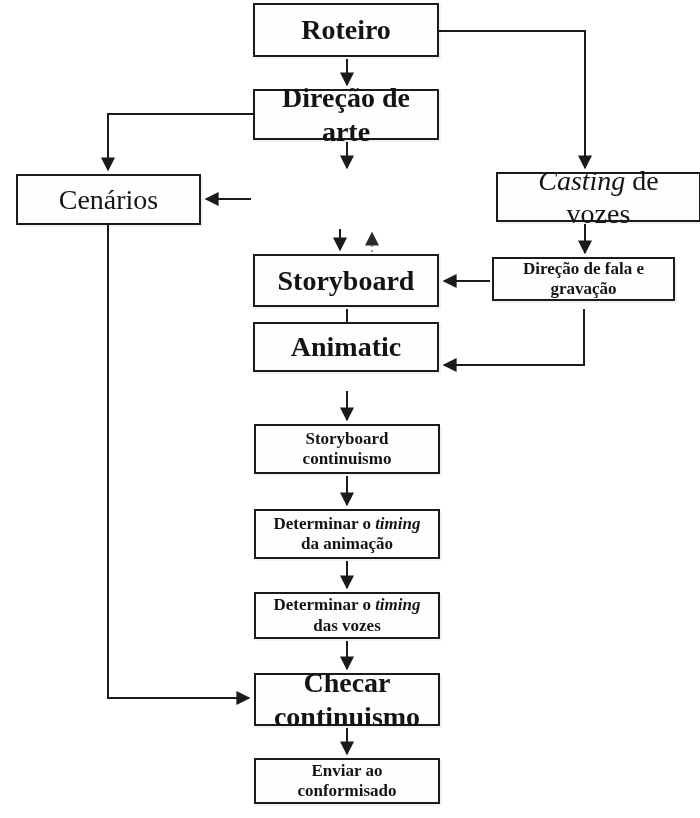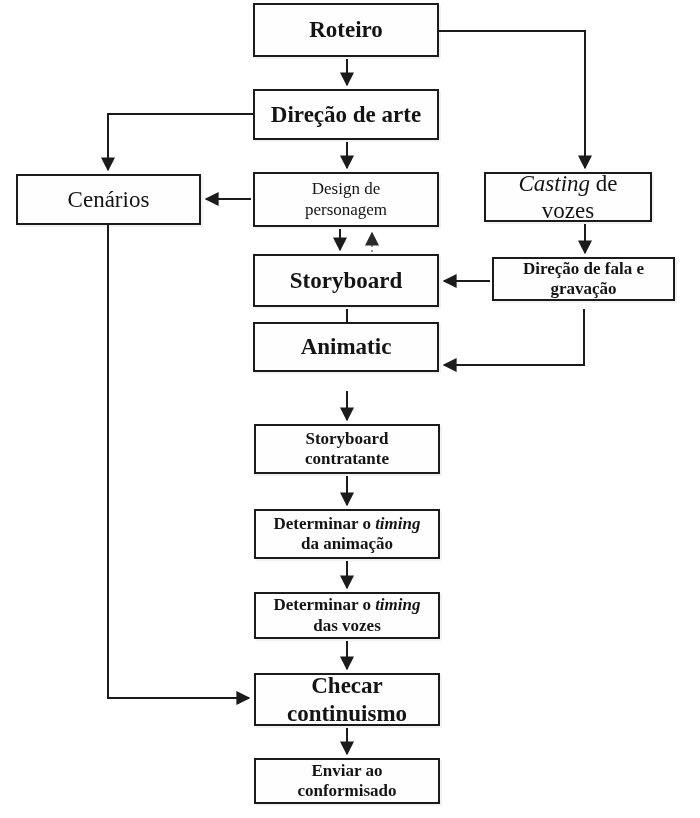"Roteiro" .big { font-size: 23px -> 28px }
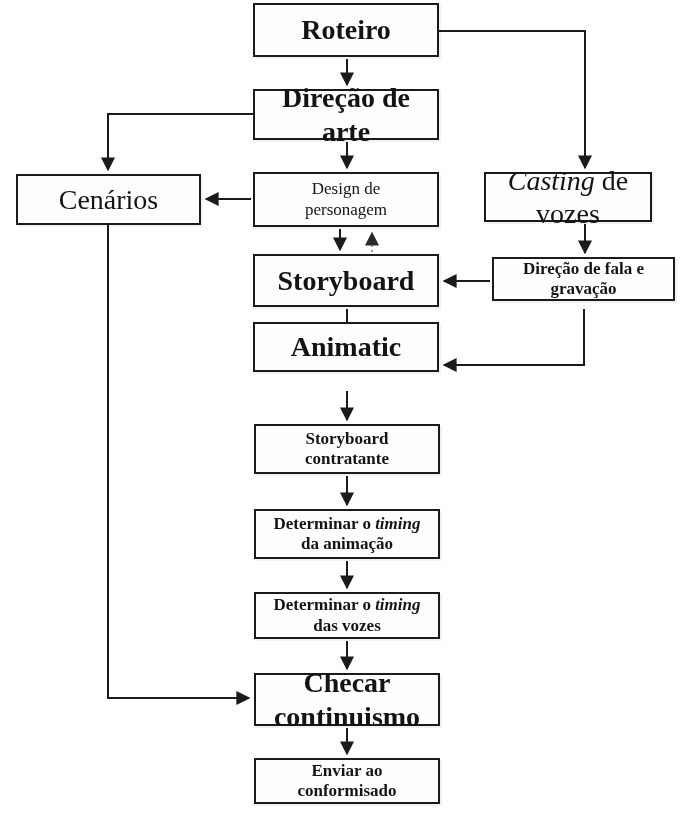"Design de" div.node { html: <div> <span><span>Design de</span></span> <span><span>personagem</span></span> </div> -> none }
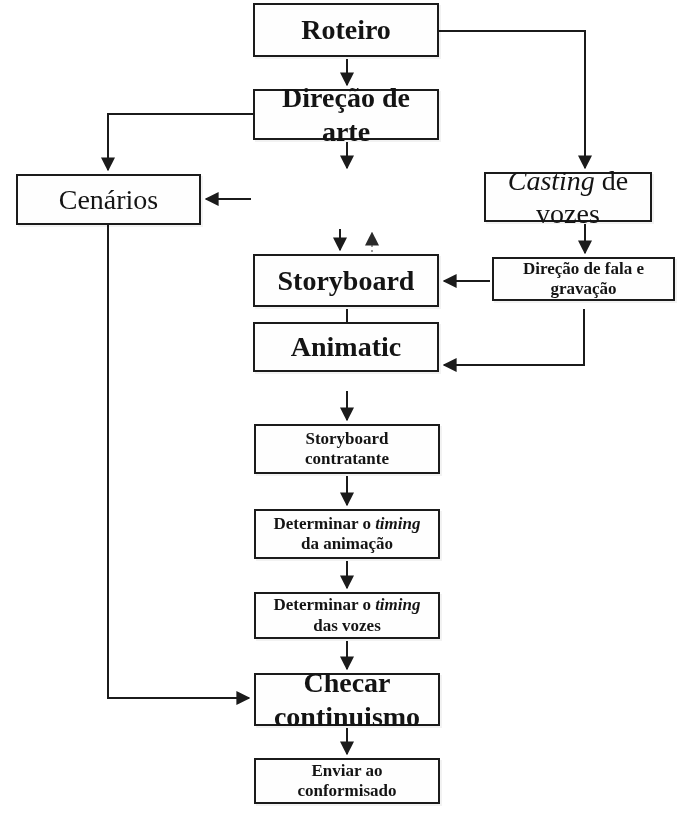"Casting de vozes" div.node { left: 484px -> 496px; width: 168px -> 205px }
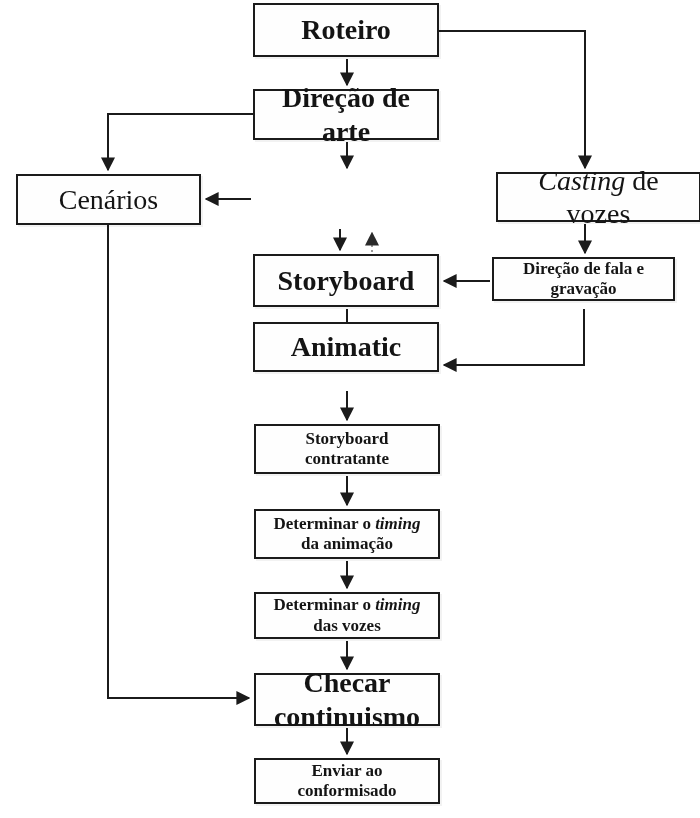"contratante" span { text: contratante -> continuismo }
